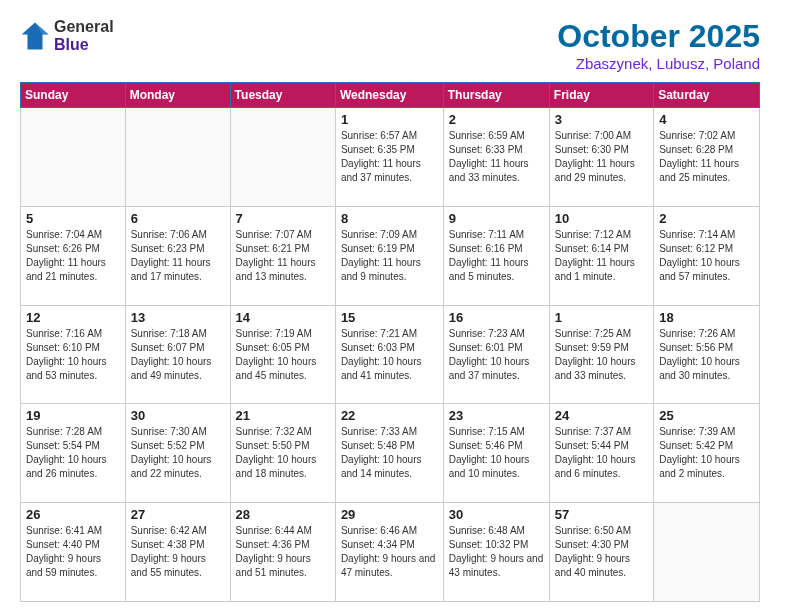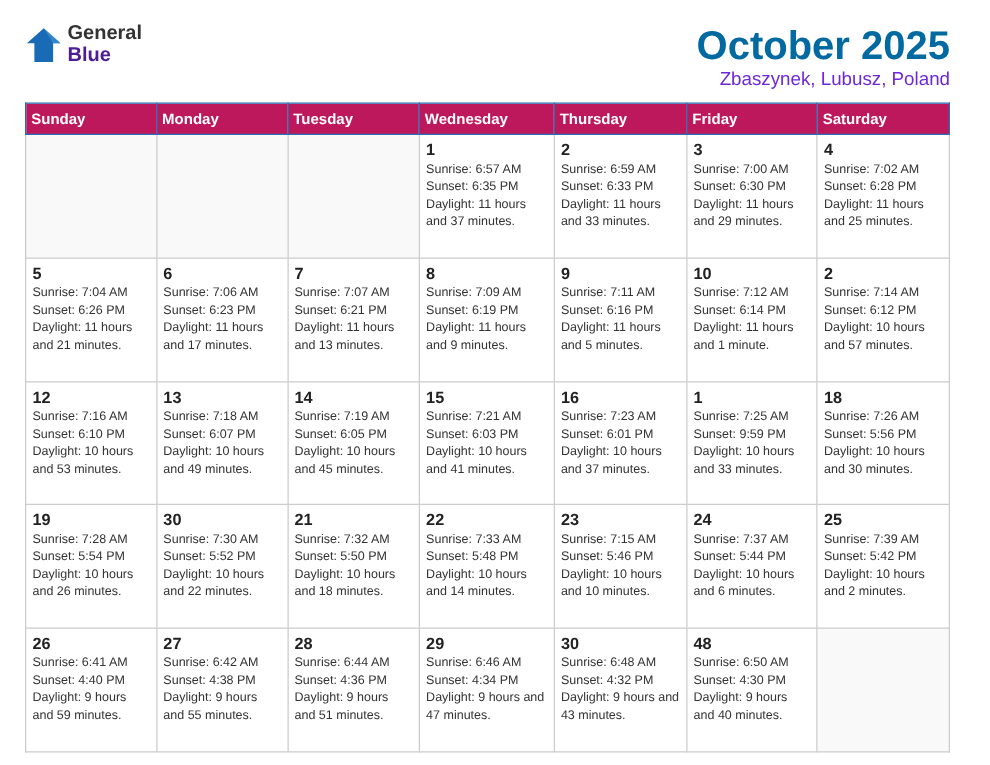"48" span.day-num { text: 48 -> 57 }
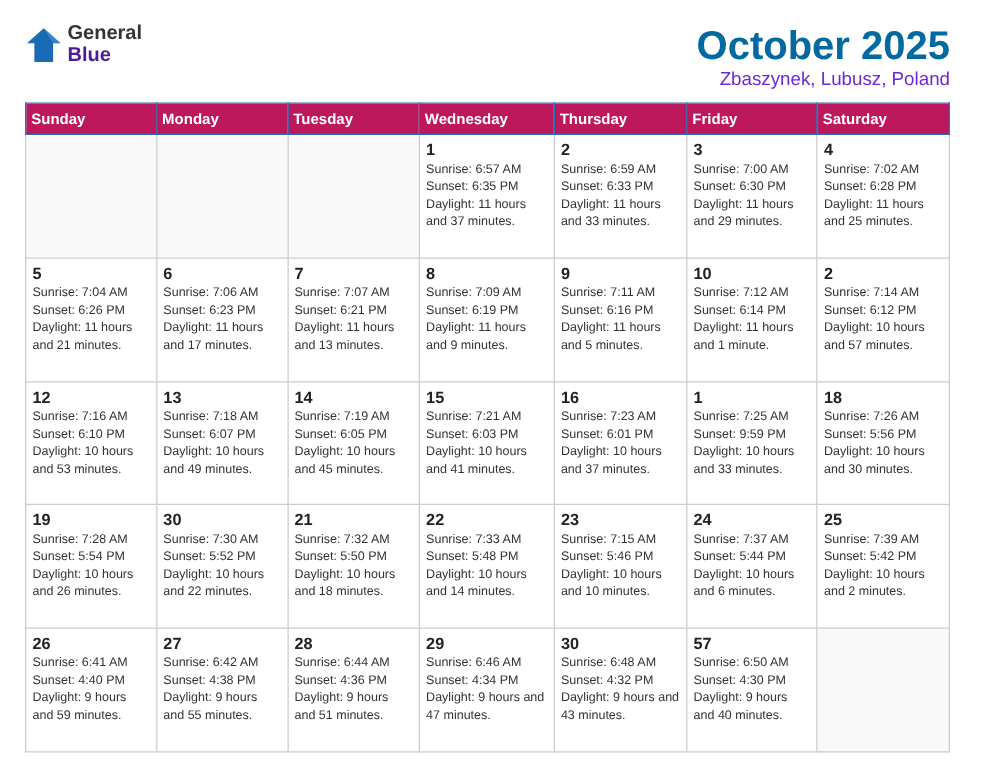"Sunrise: 6:48 AM Sunset: 4:32" div.day-info { text: 4:32 -> 10:32 }
